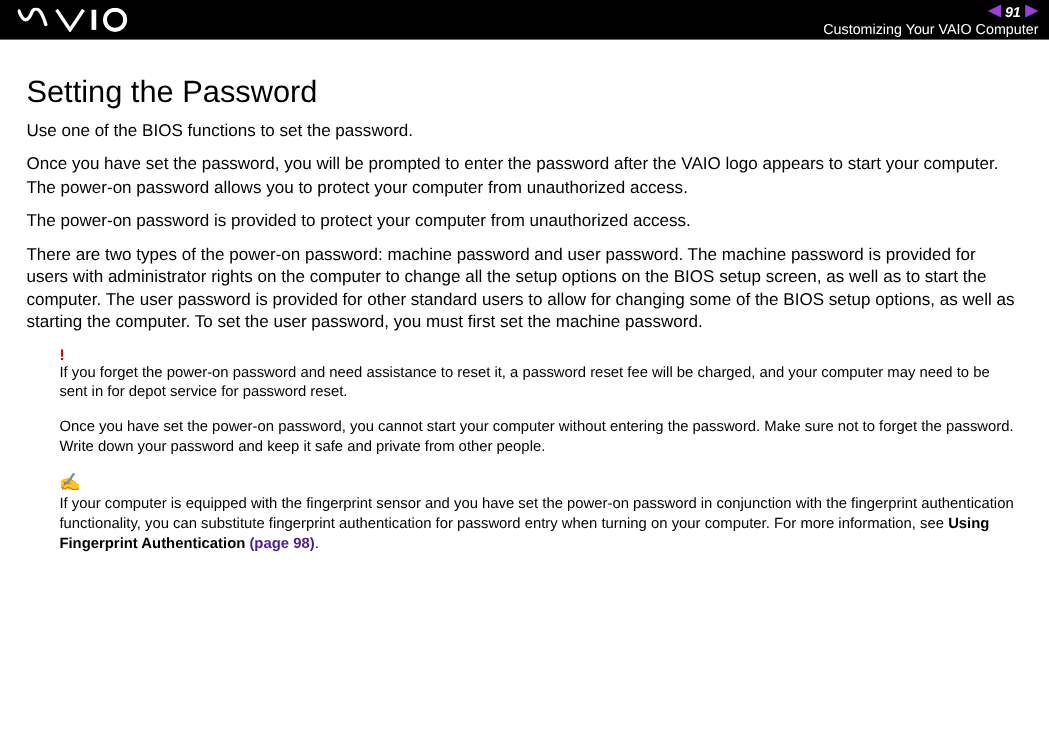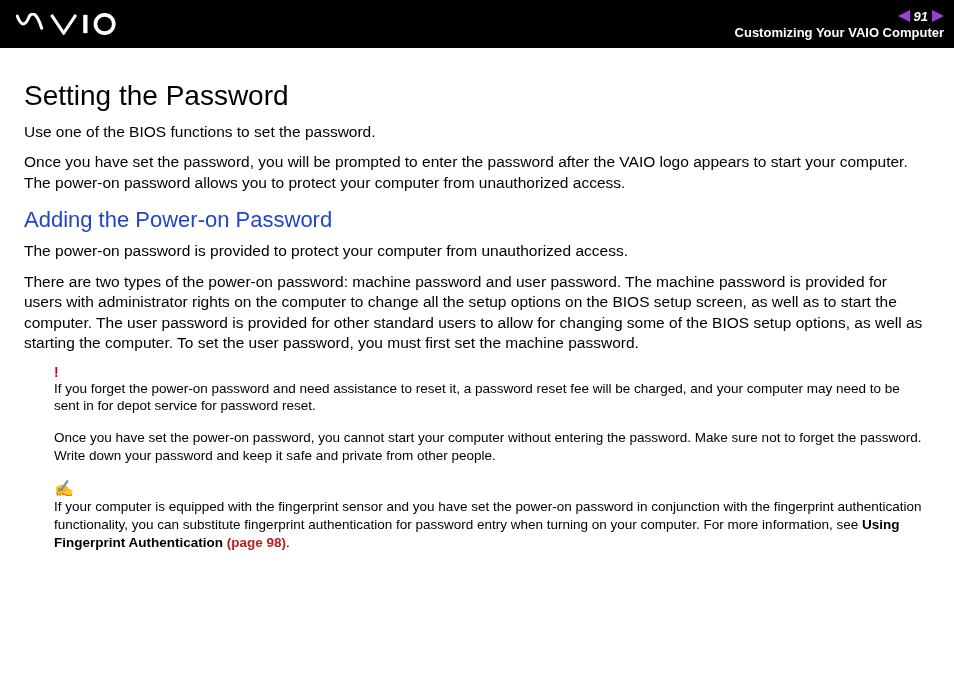"91" .header { height: 48px -> 36px }
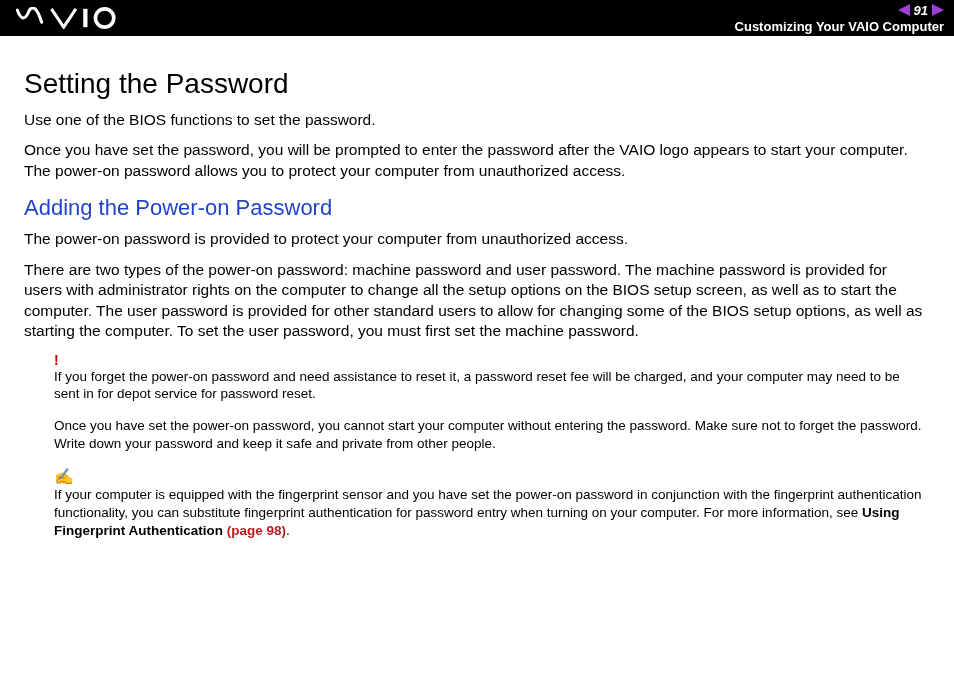"Customizing Your VAIO Computer" .breadcrumb { font-weight: bold -> normal }
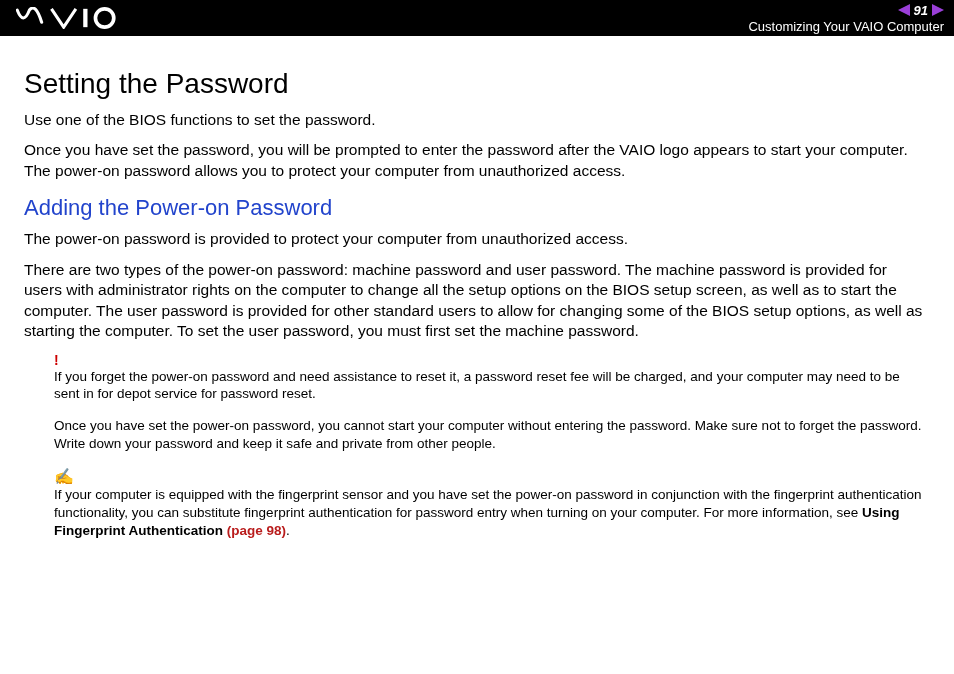"Adding the Power-on Password" h2.sub { html: <h2>Adding the Power-on Password</h2> -> none }
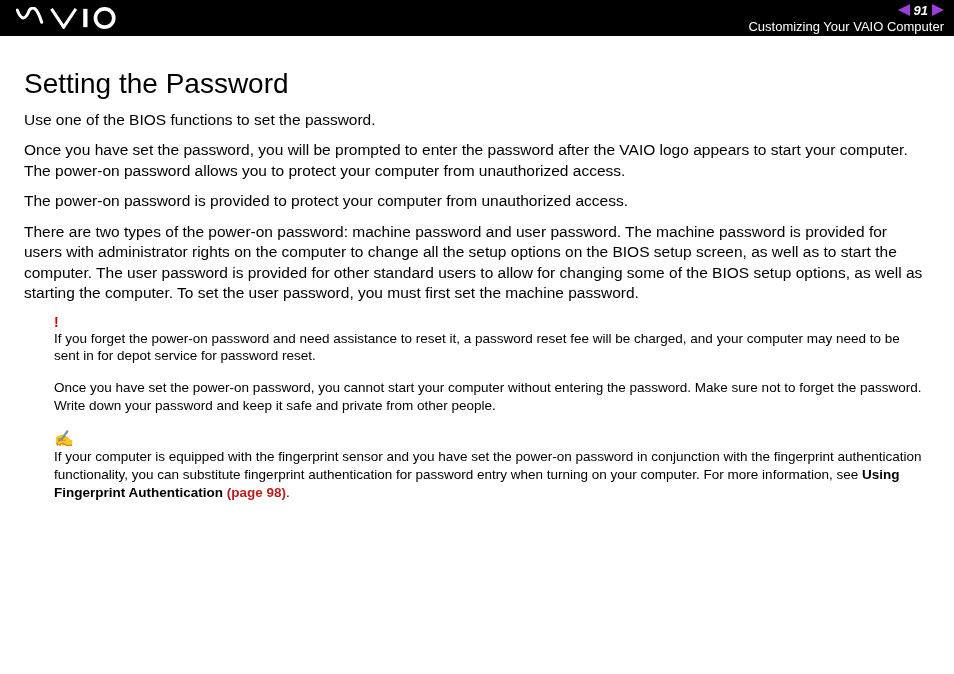"(page 98)" .link { color: #b91c1c -> #4c1d95 }
